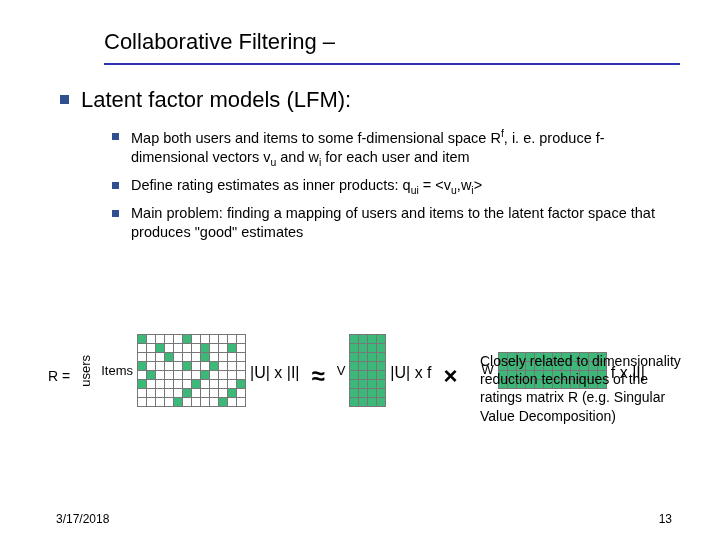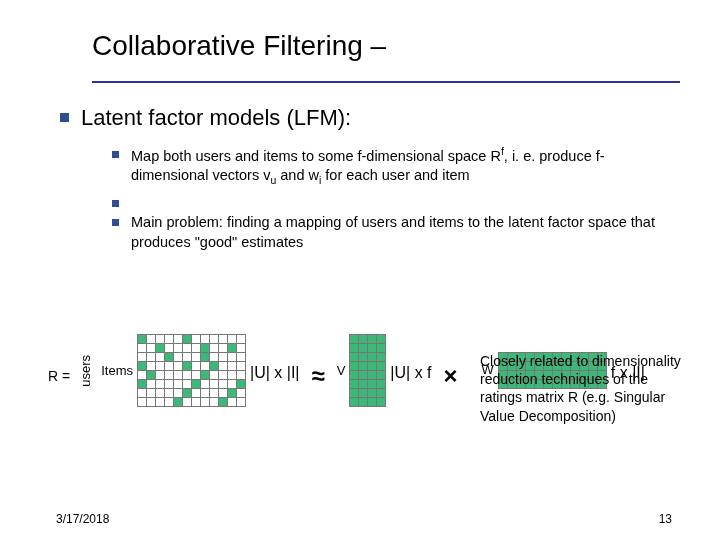"Collaborative Filtering –" .title { font-size: 28px -> 22px; margin-left: 44px -> 56px; padding-bottom: 18px -> 7px }
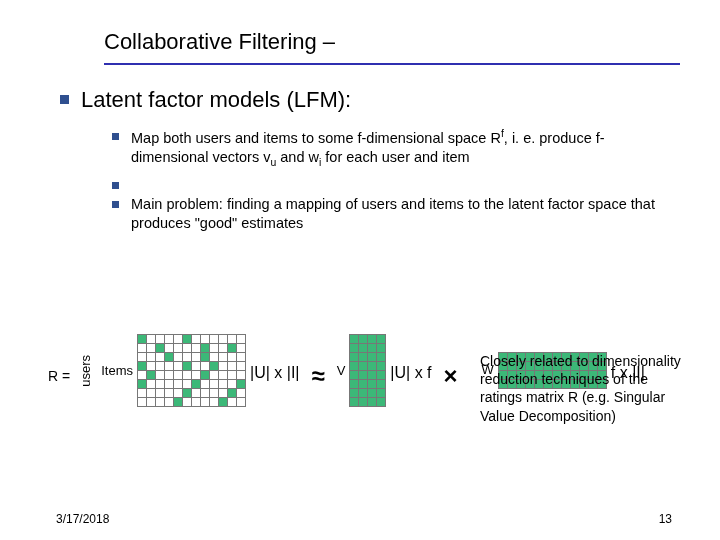"Define rating estimates as inner" span.label { html: none -> <span> <span>Define rating estimates as inner products: q</span><sub>ui</sub><span> = &lt;v</span><sub>u</sub><span>,w</span><sub>i</sub><span>&gt;</span> </span> }
